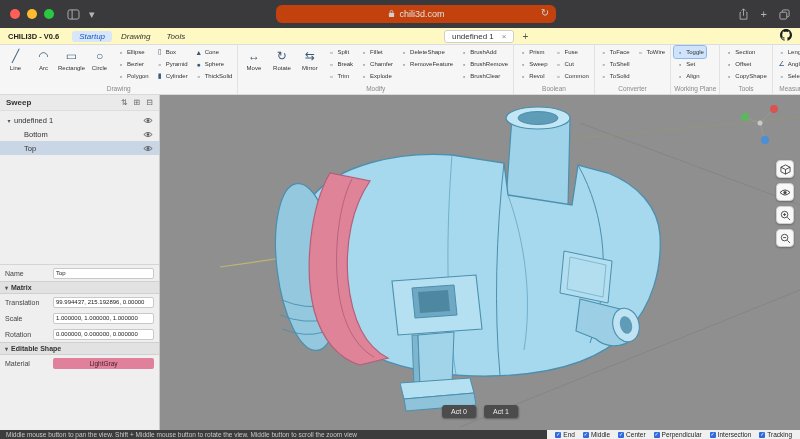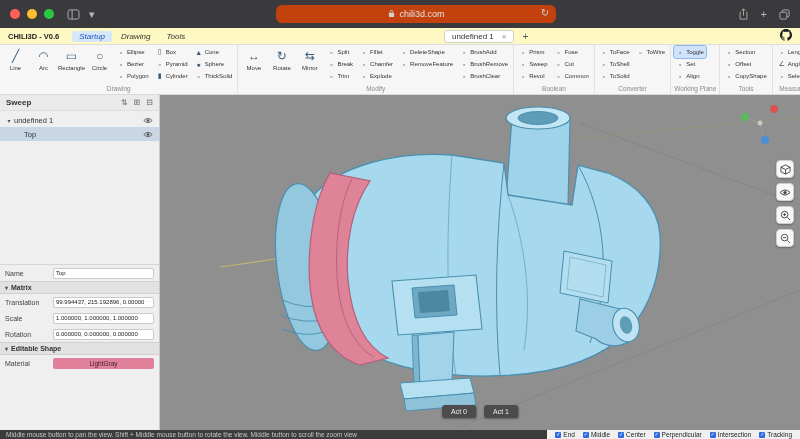"Bottom" div.tree-row { html: none -> <div> <span></span> <span>Bottom</span> <span> <svg> <path></path> <circle></circle> </svg> </span> </div> }
